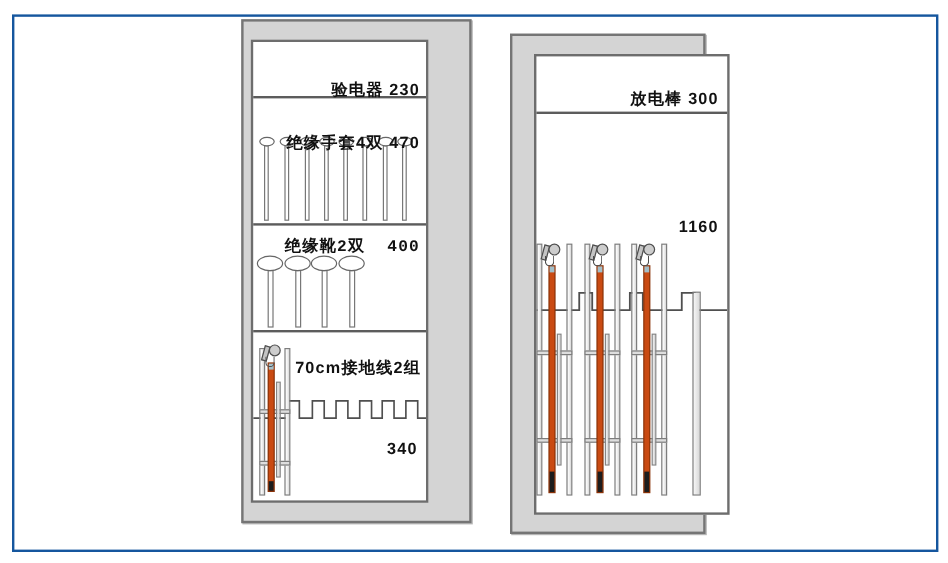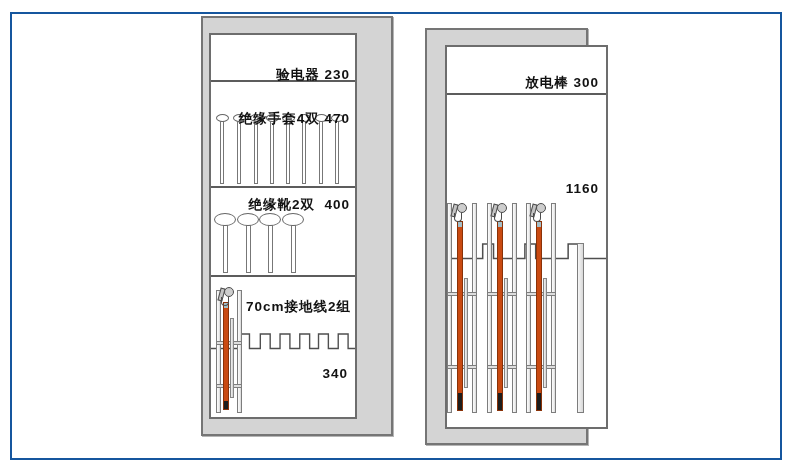"绝缘靴2双 400" .ll3 { font-family: none -> Liberation Mono, monospace }
